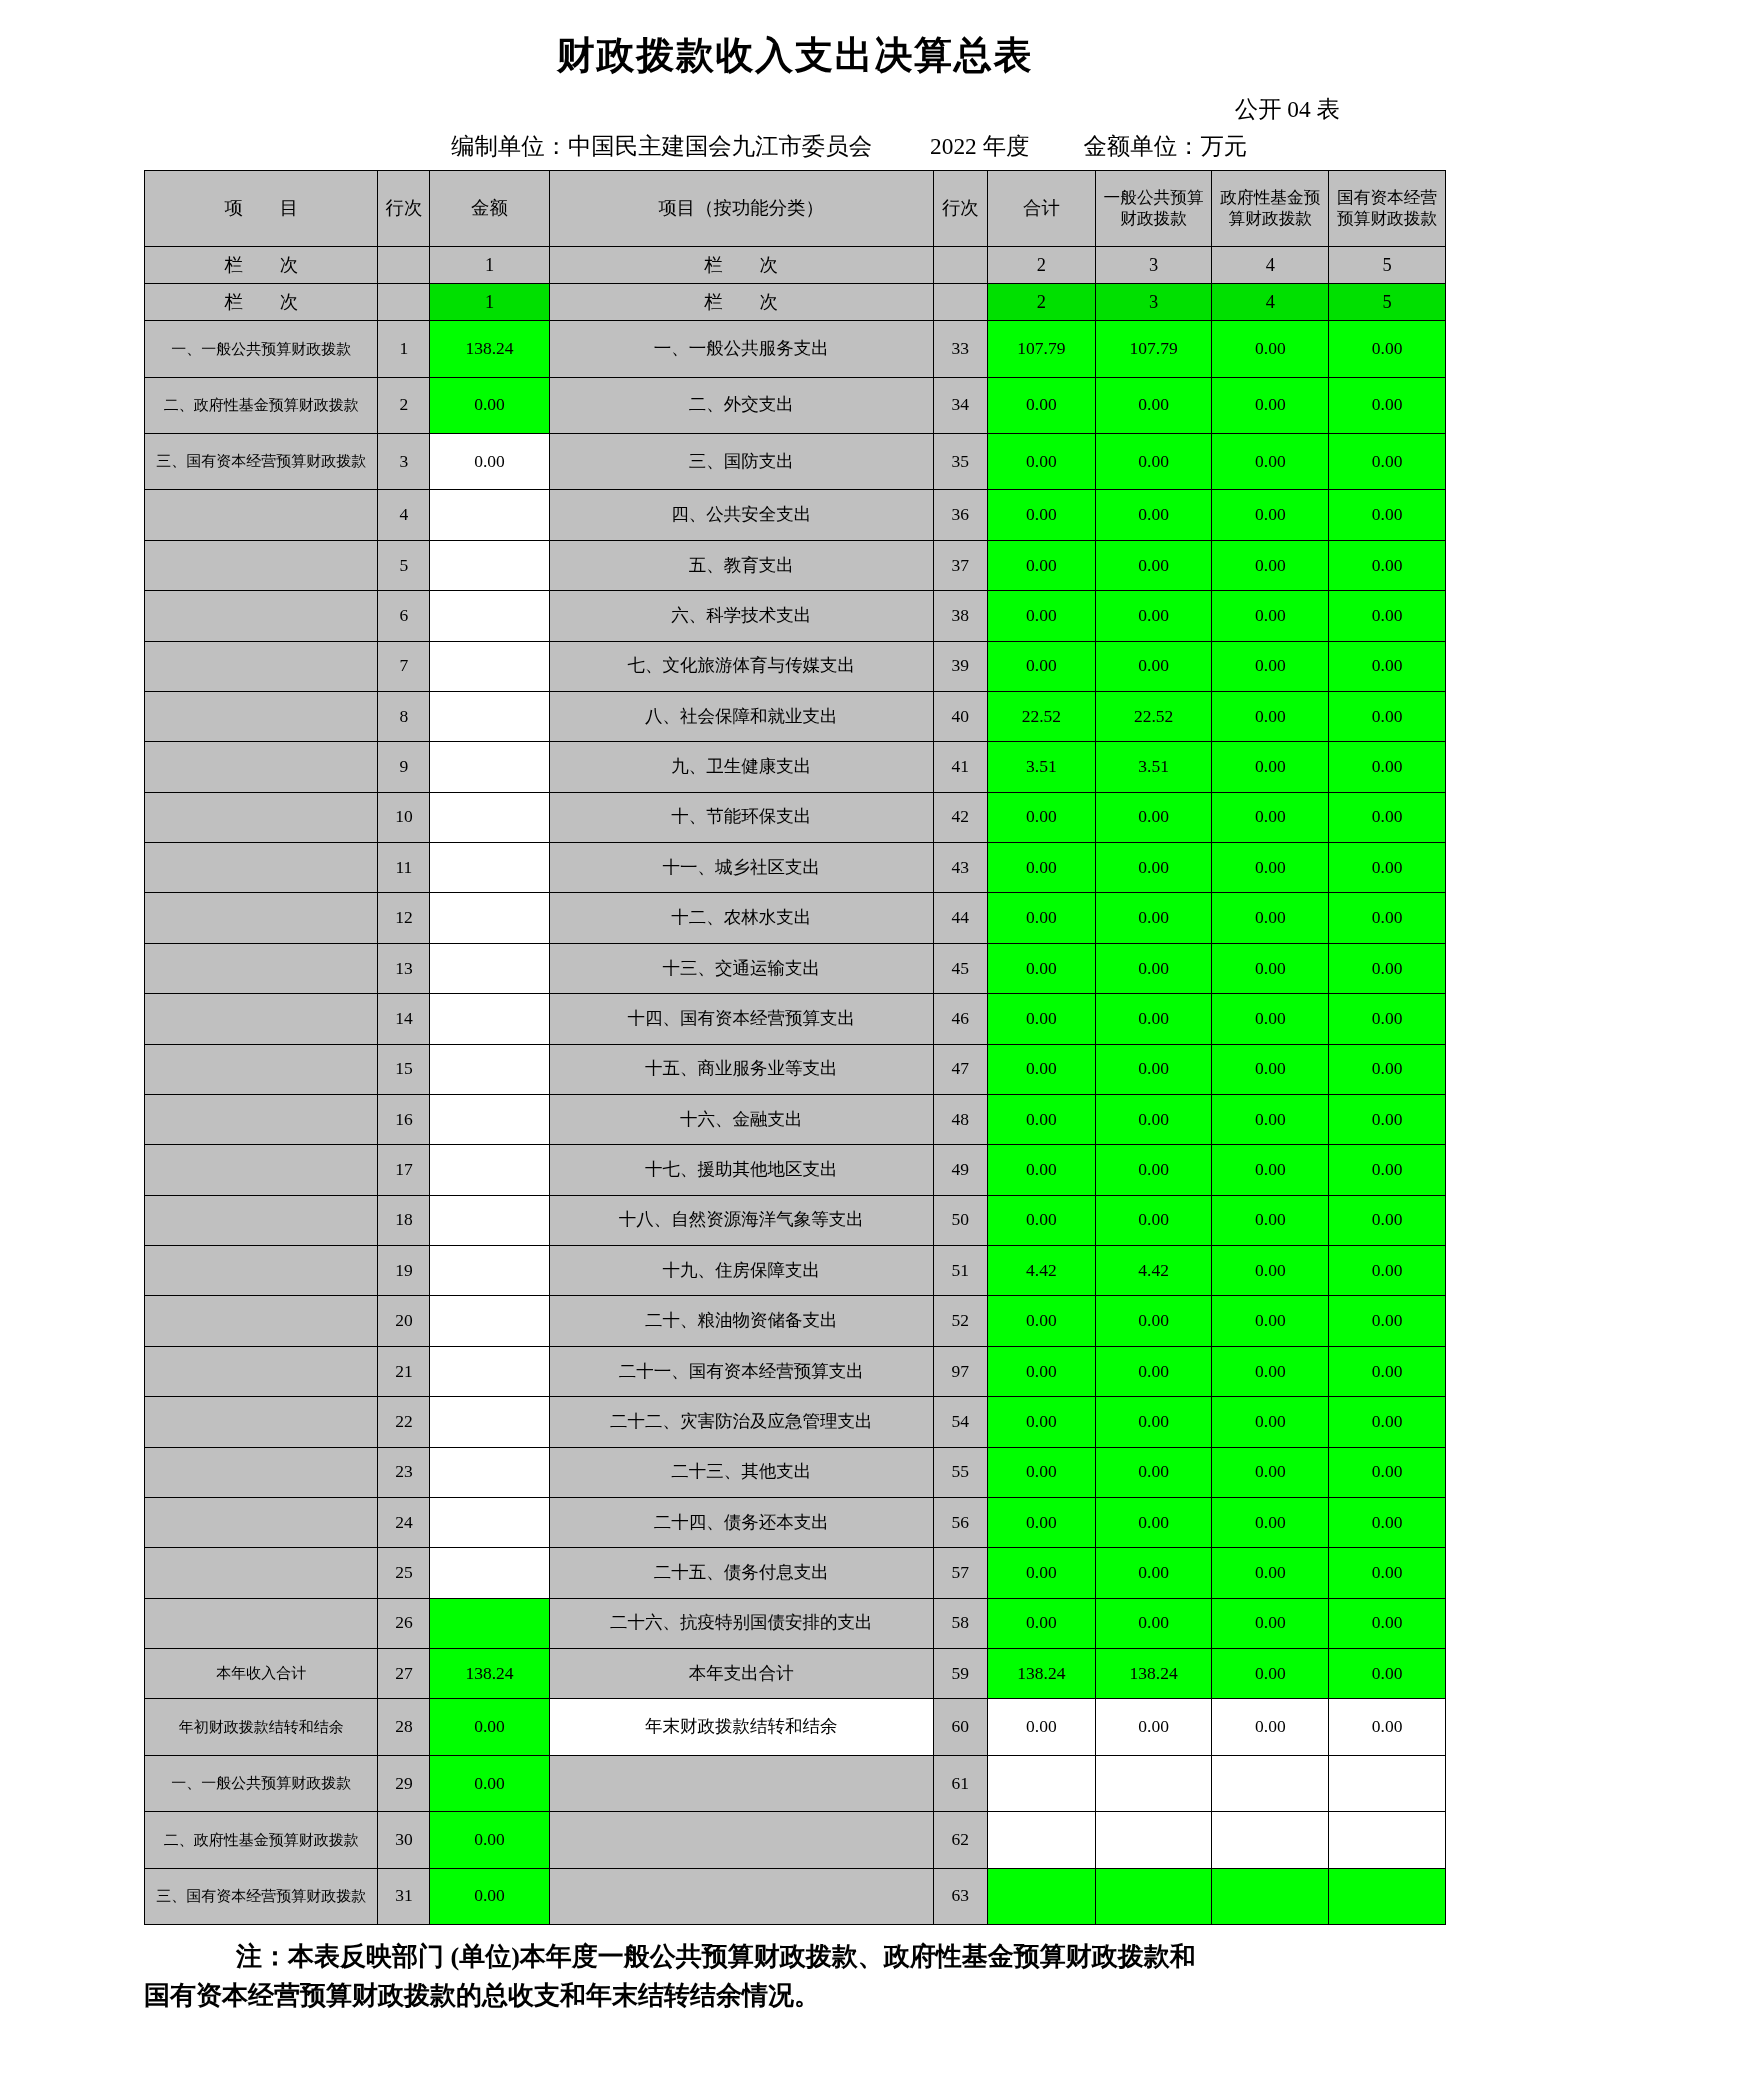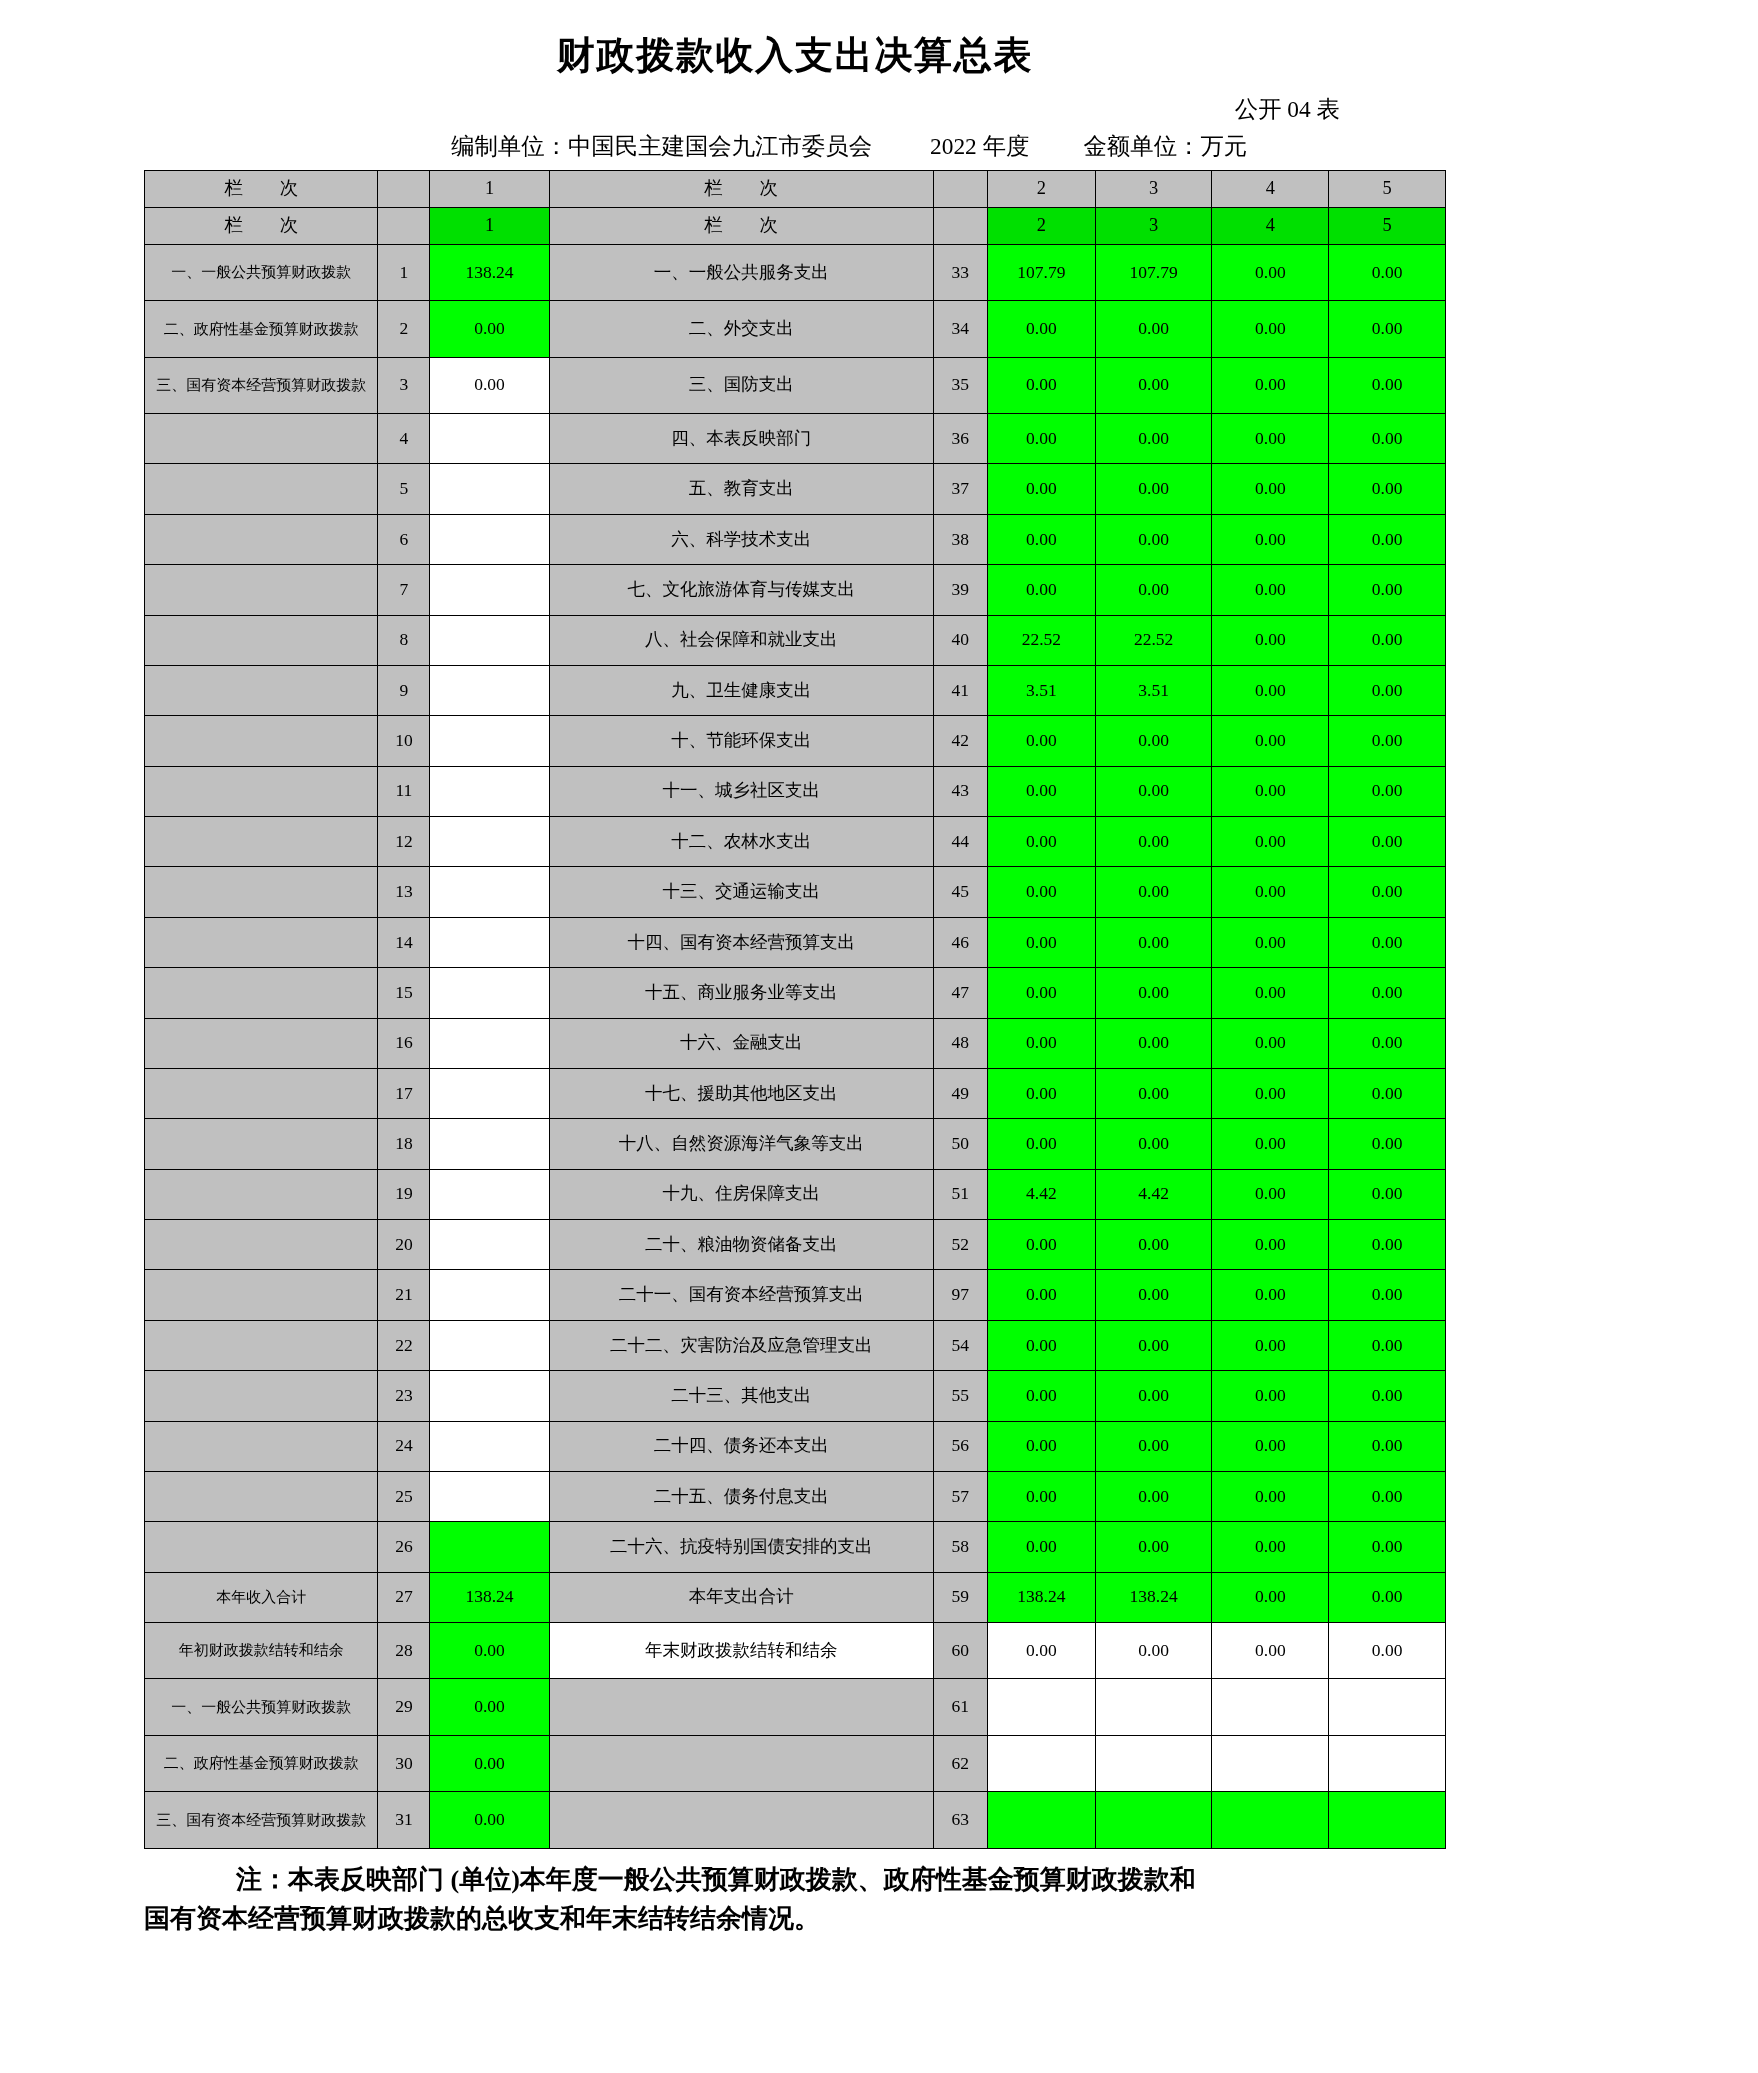"项 目" tr { html: none -> <tr> <td>项 目</td> <td>行次</td> <td>金额</td> <td>项目（按功能分类）</td> <td>行次</td> <td>合计</td> <td>一般公共预算财政拨款</td> <td>政府性基金预算财政拨款</td> <td>国有资本经营预算财政拨款</td> </tr> }
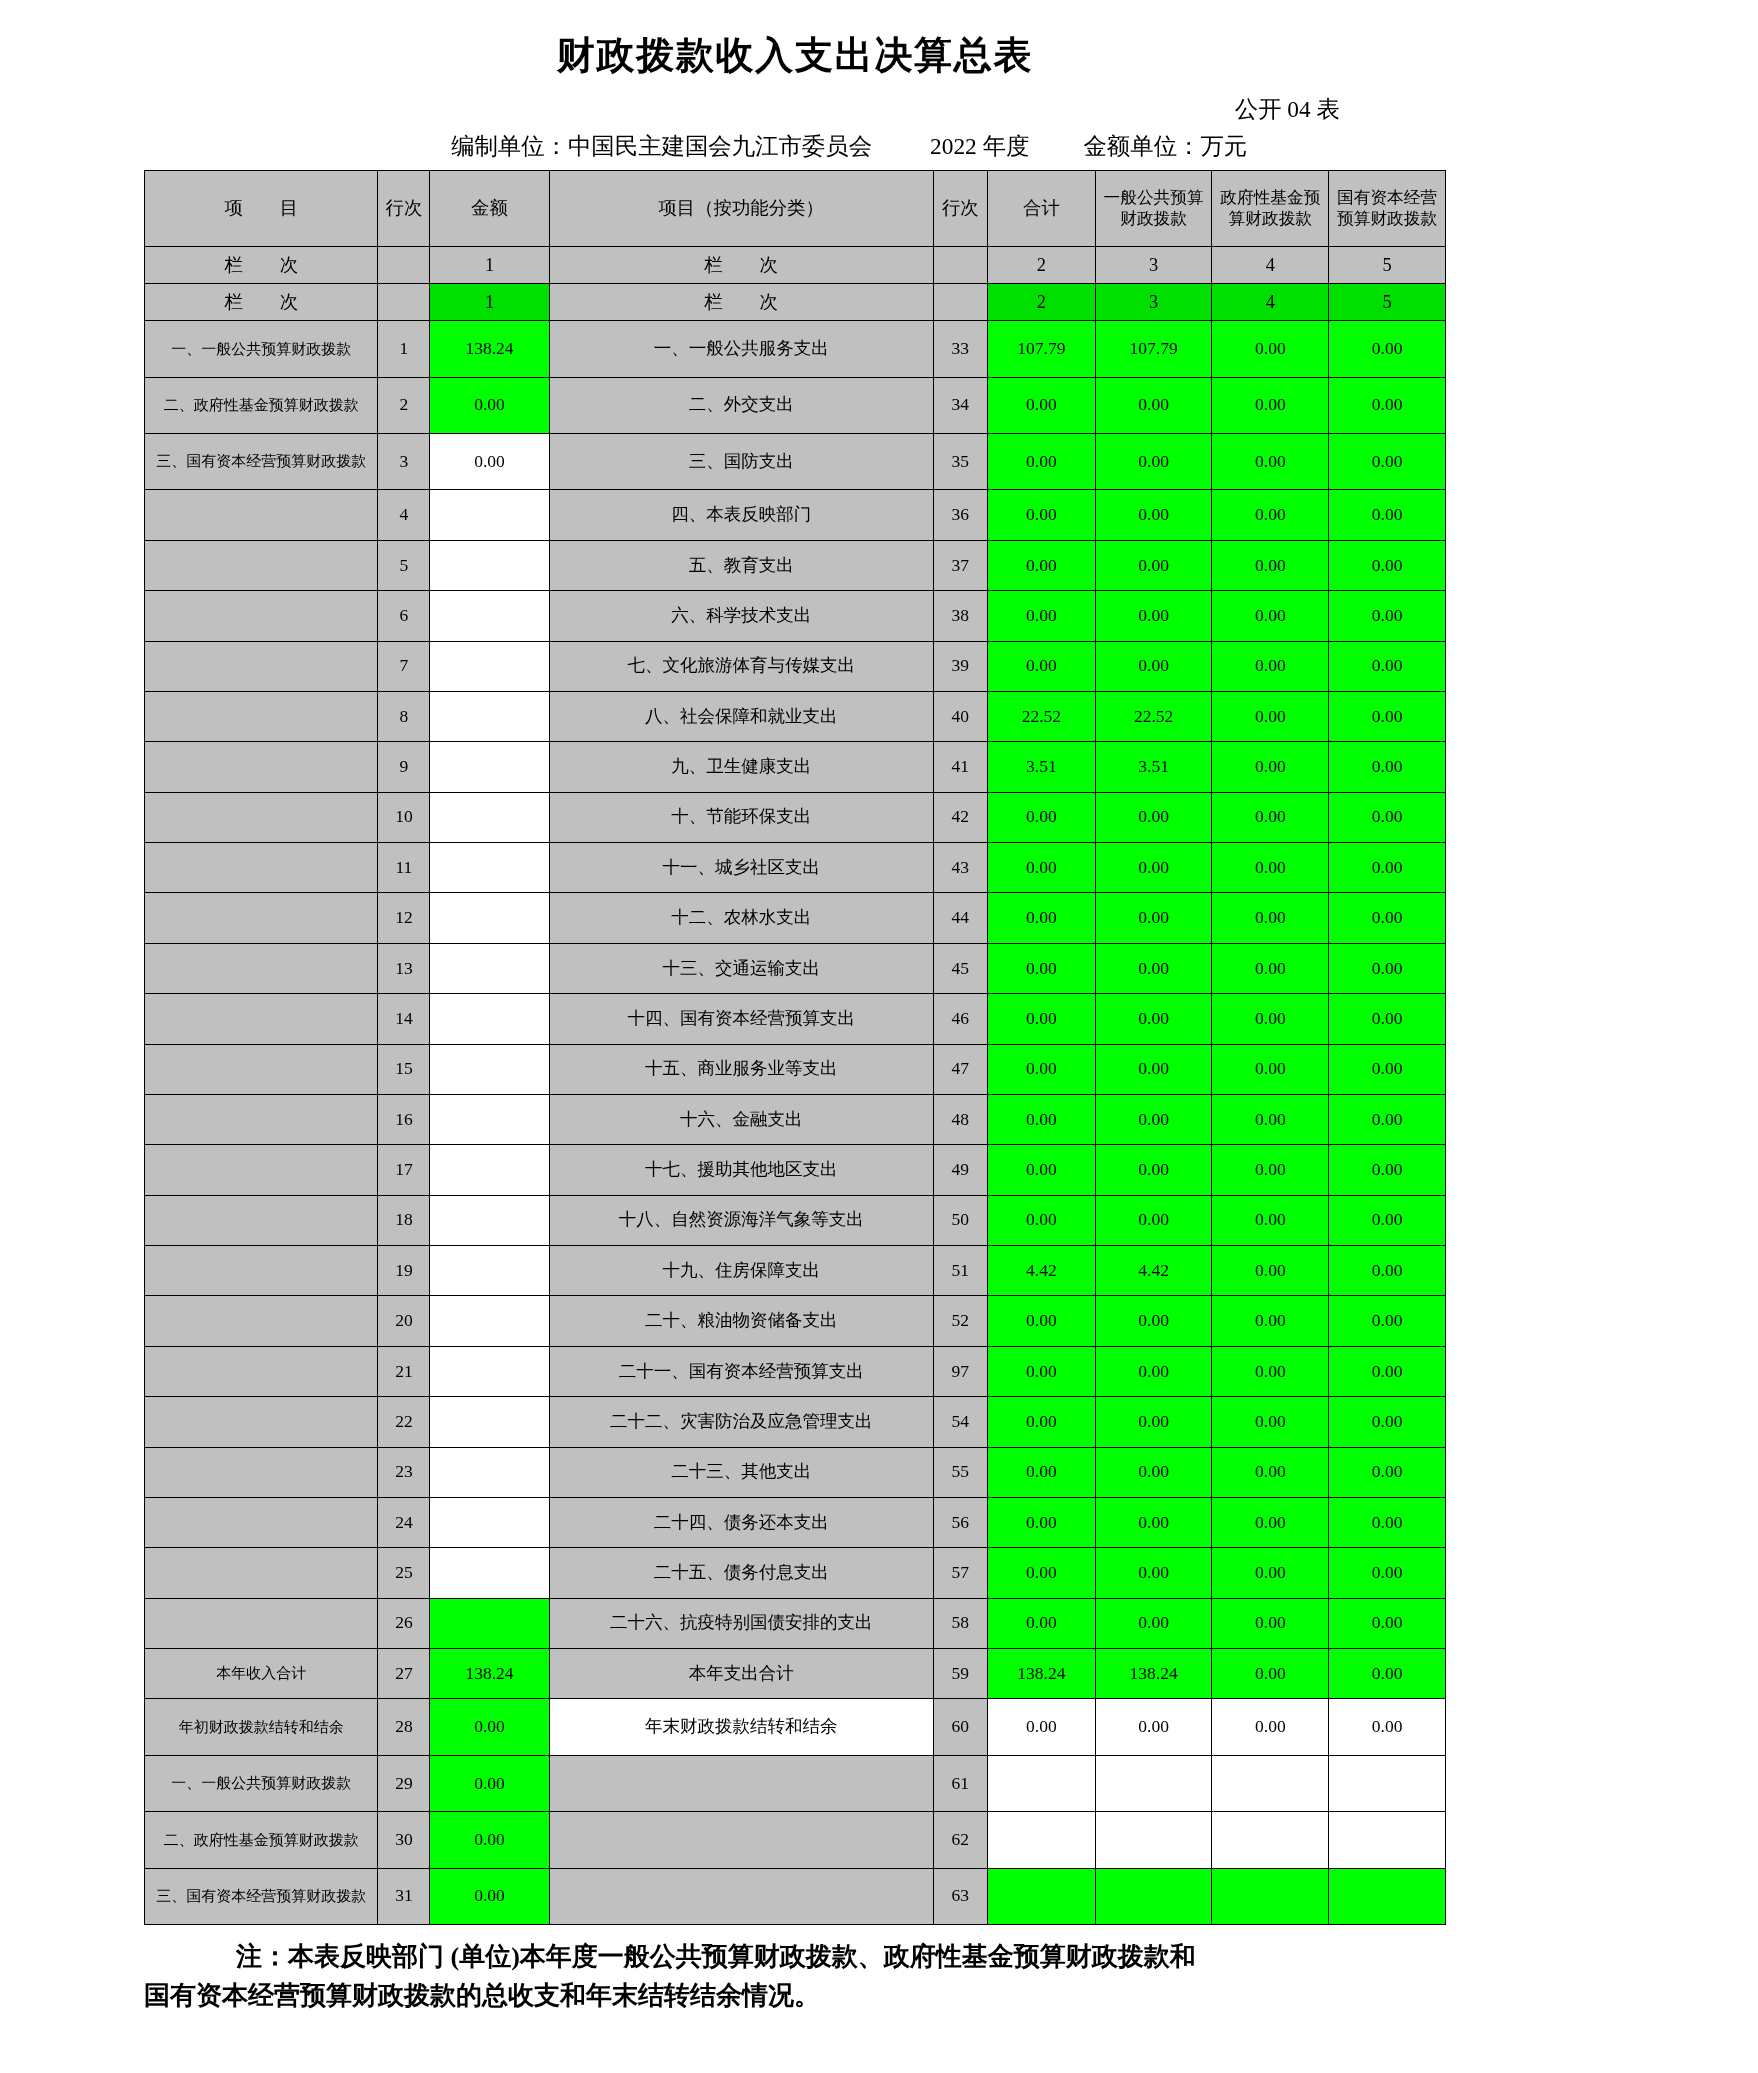"四、本表反映部门" td.item-label { text: 本表反映部门 -> 公共安全支出 }
